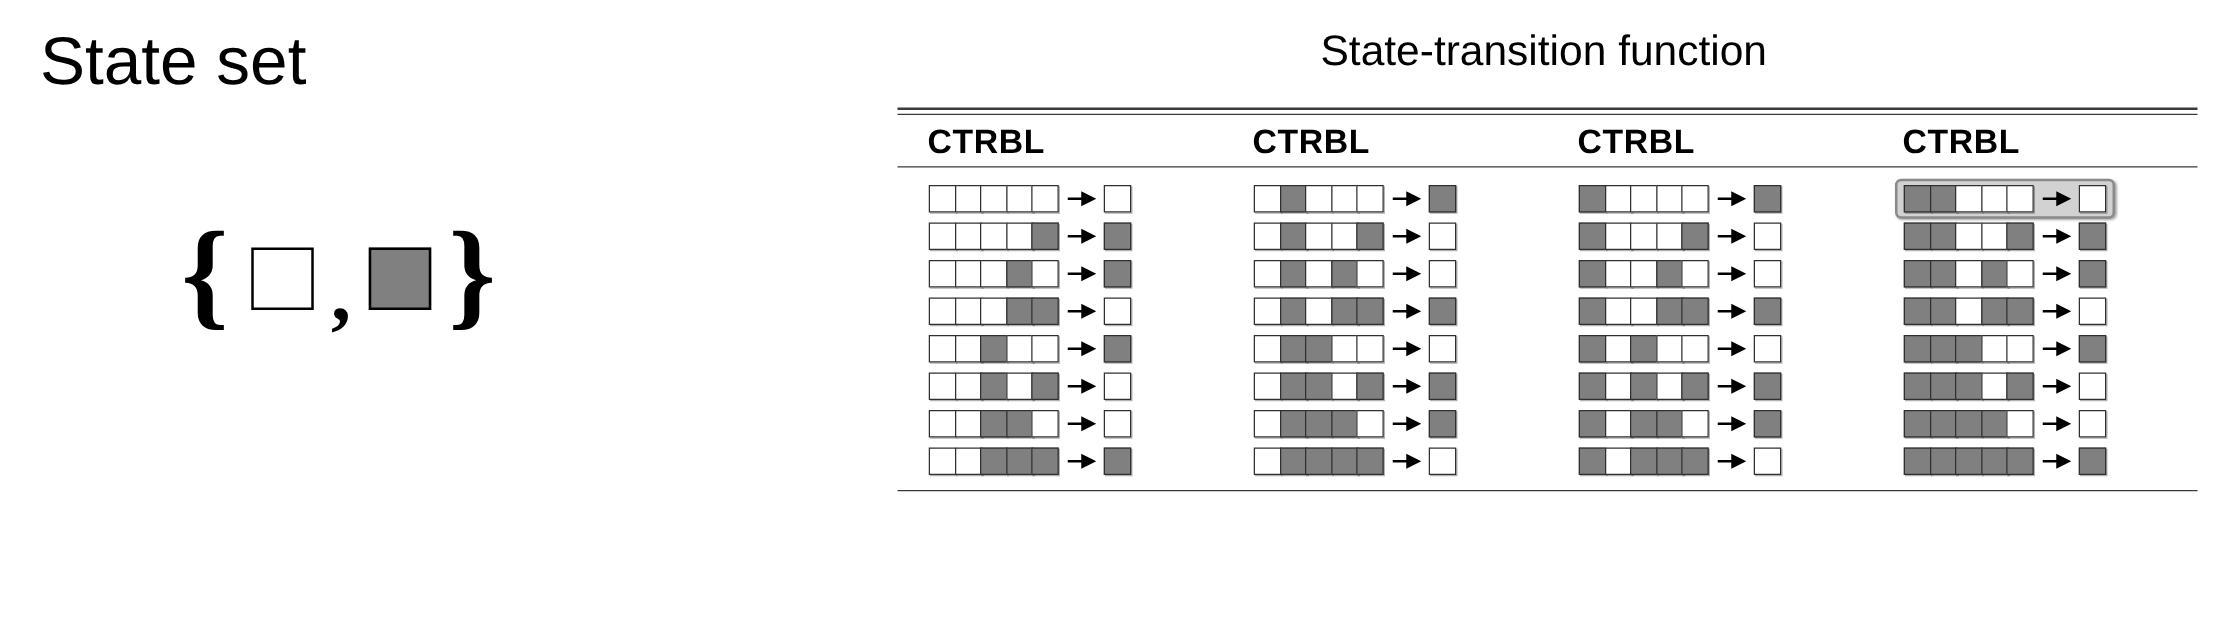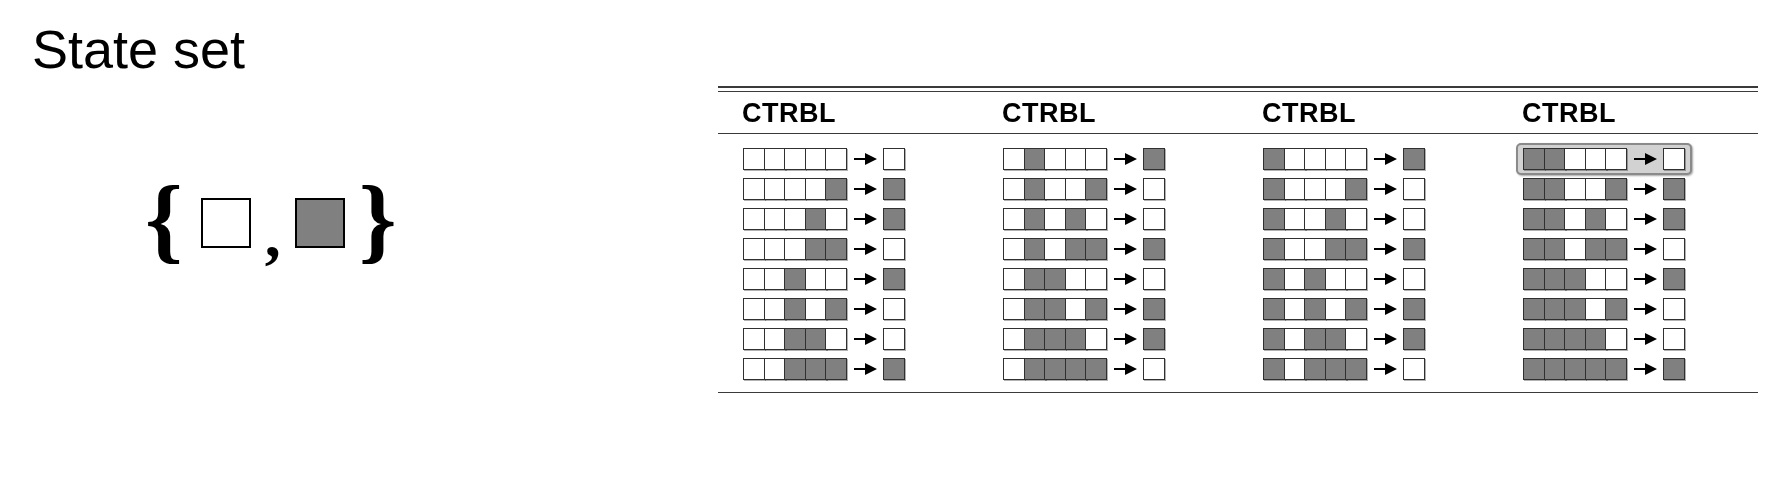"State-transition function" div { html: none -> <div>State-transition function</div> }
